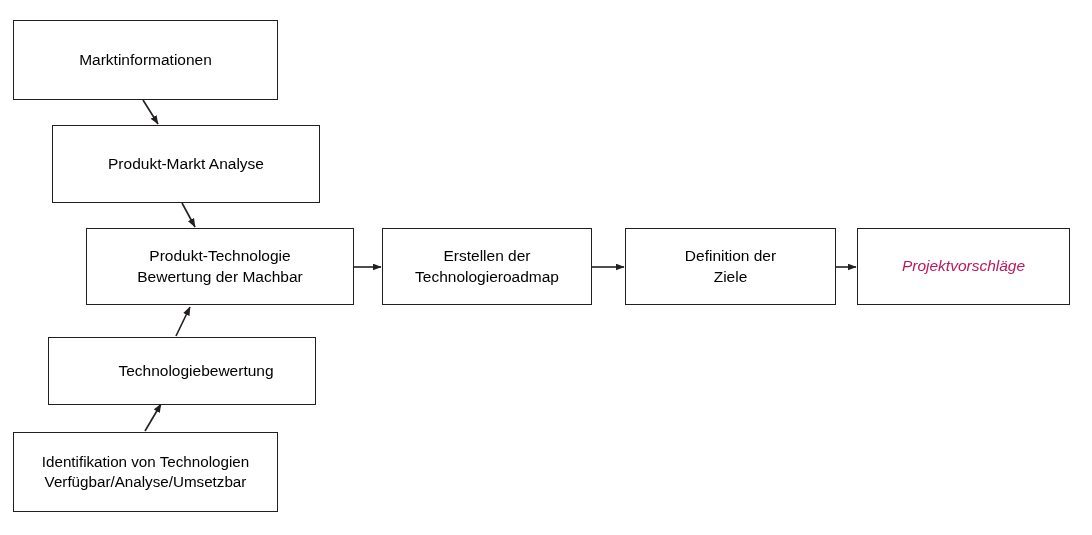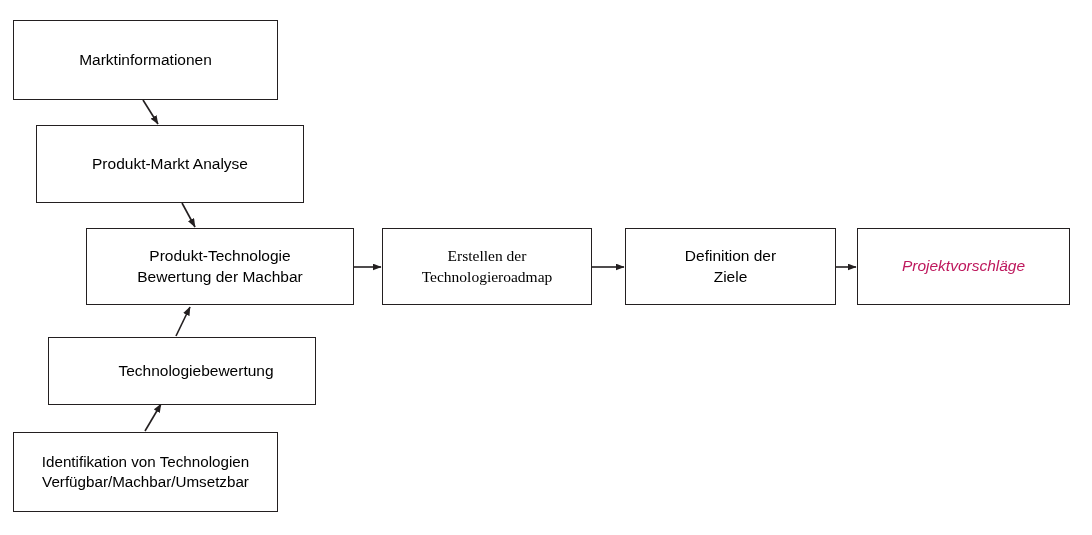"Produkt-Markt Analyse" div.node-box { left: 36px -> 52px }
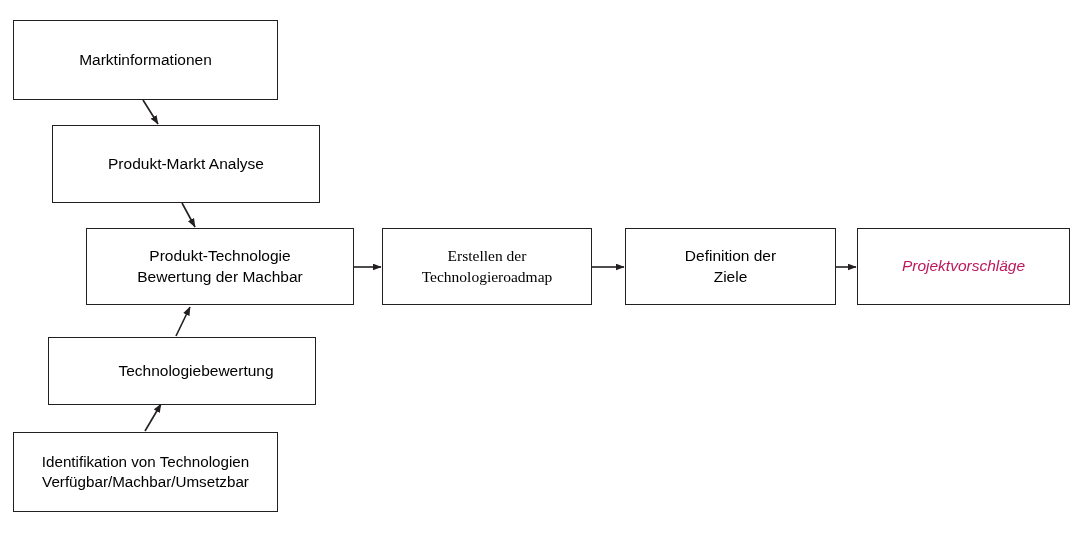"Erstellen der" div.node-label { font-family: Liberation Serif, serif -> none }
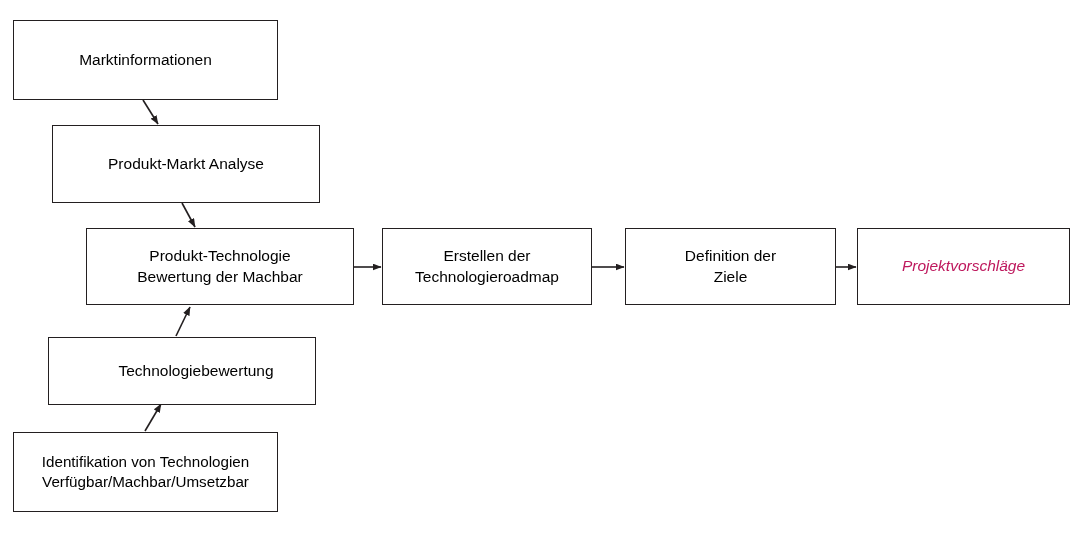"Identifikation von Technologien" div.node-label { text: Verfügbar/Machbar/Umsetzbar -> Verfügbar/Analyse/Umsetzbar }
